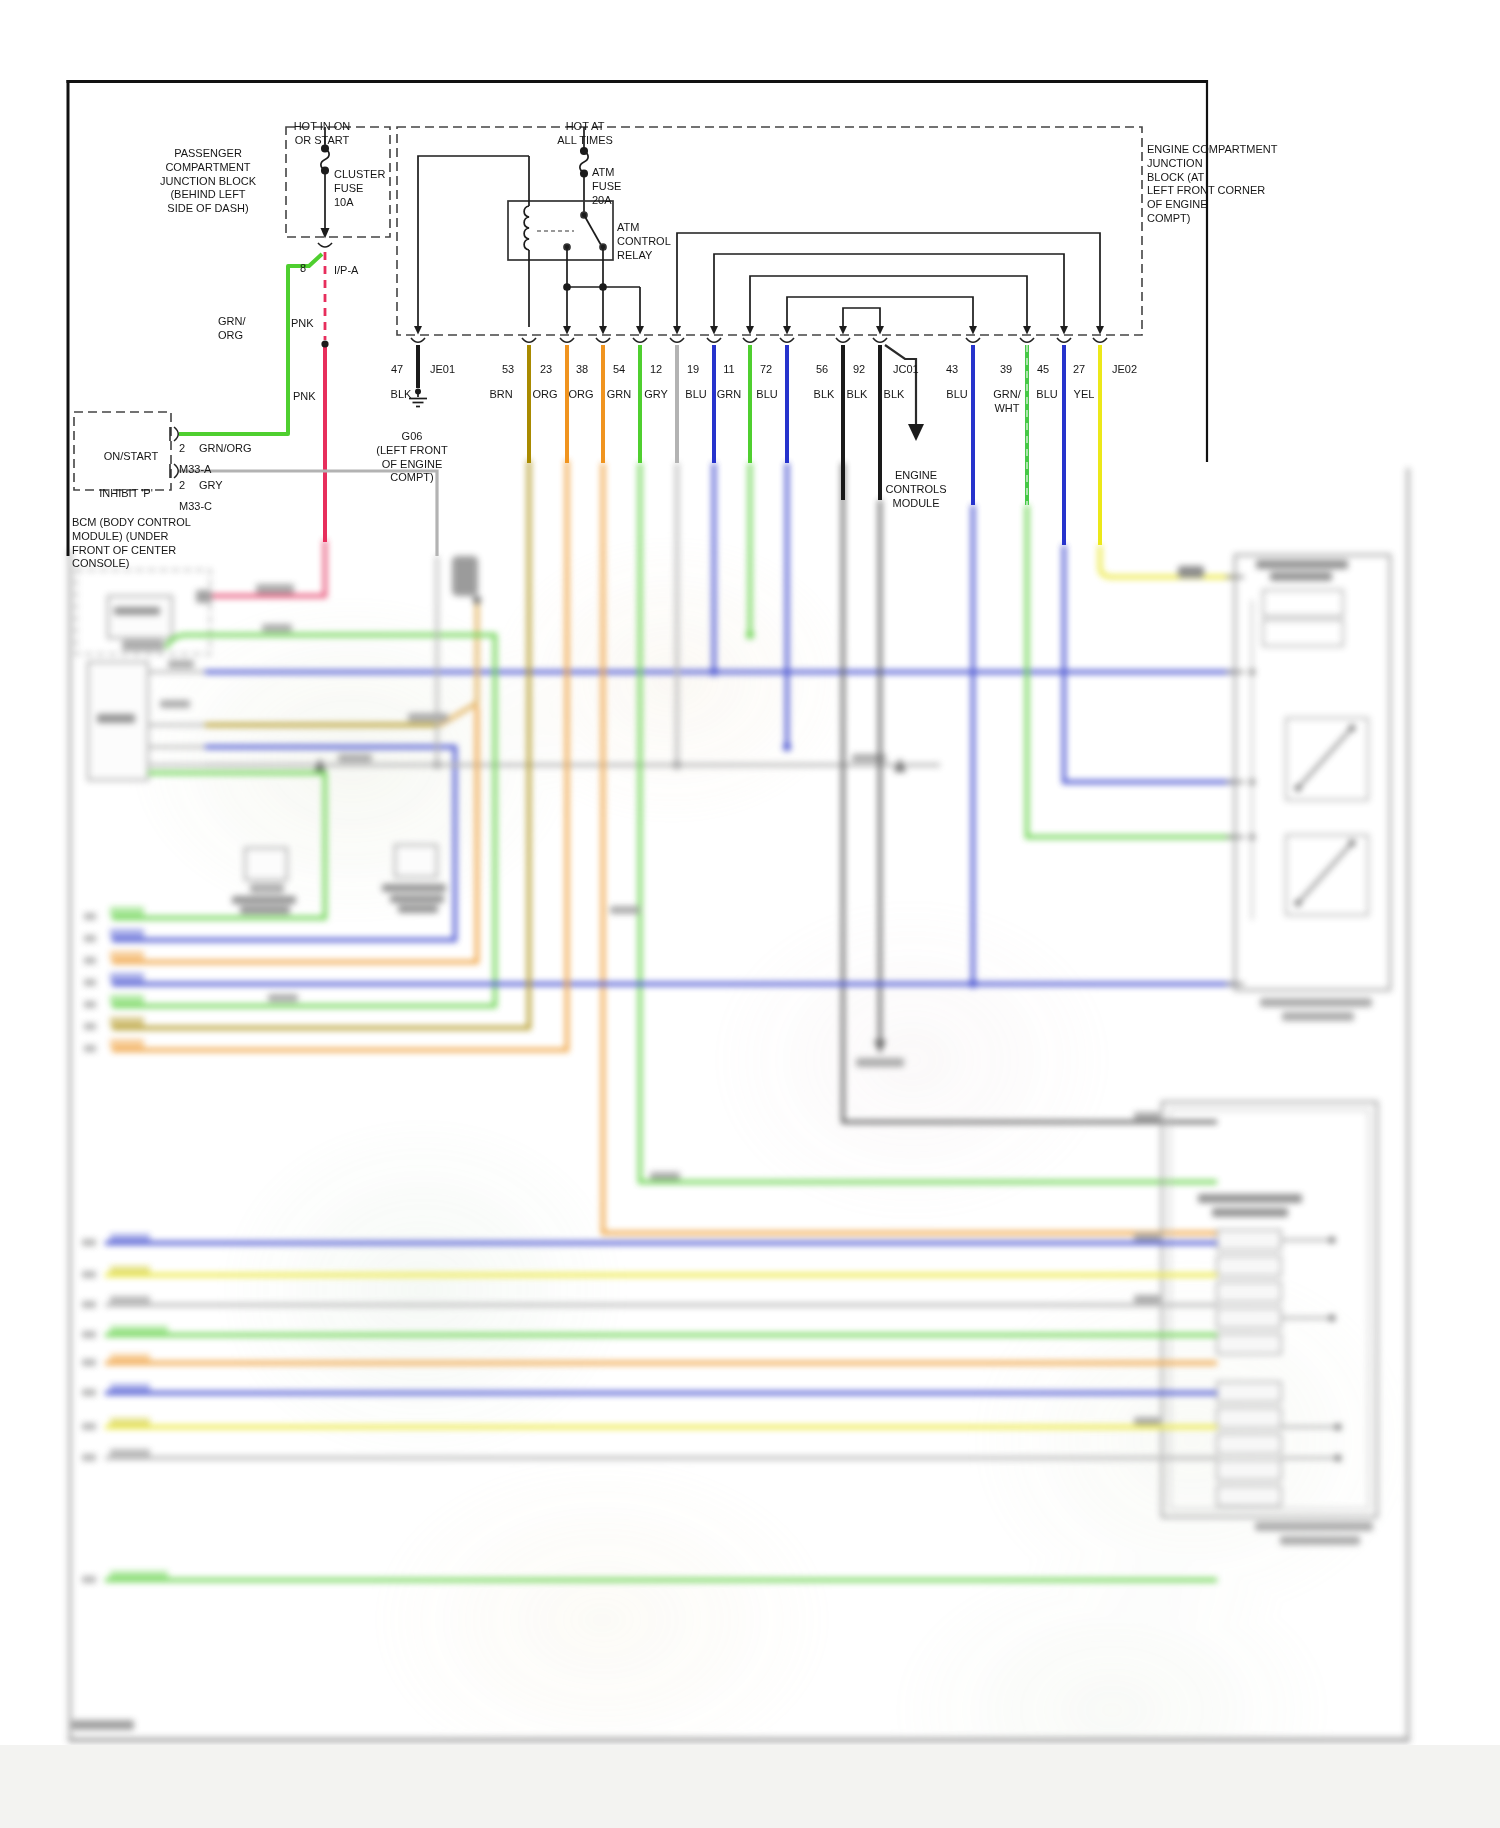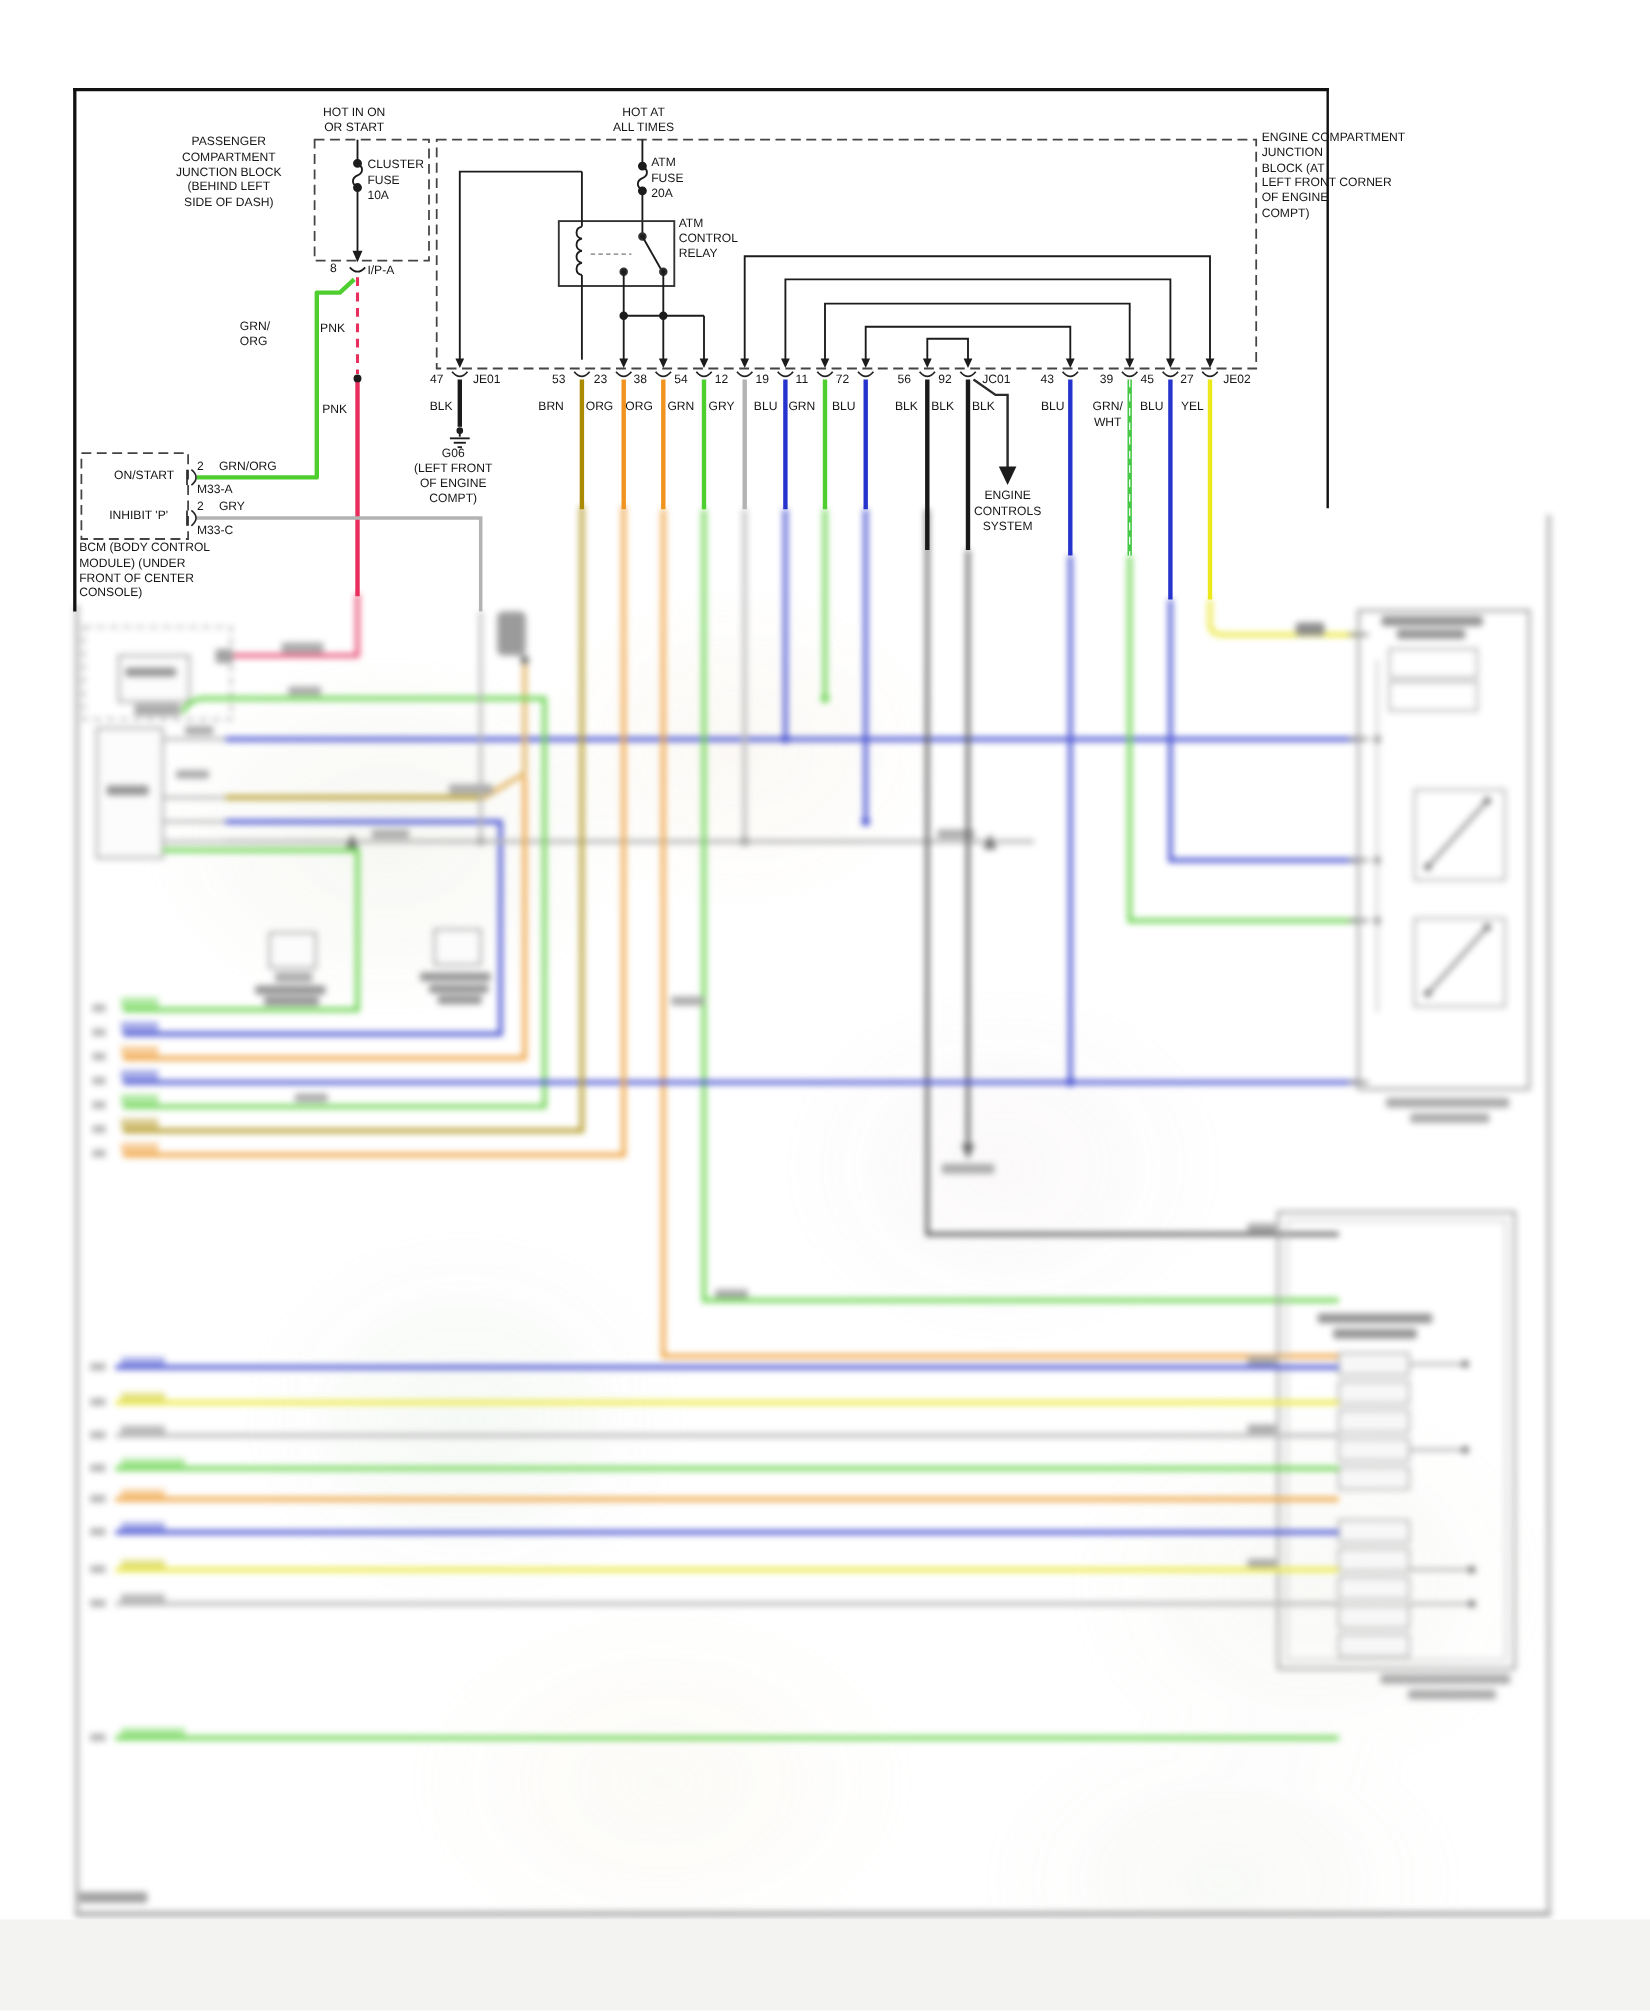"HOT IN ON" .t { margin-top: none -> 24px }
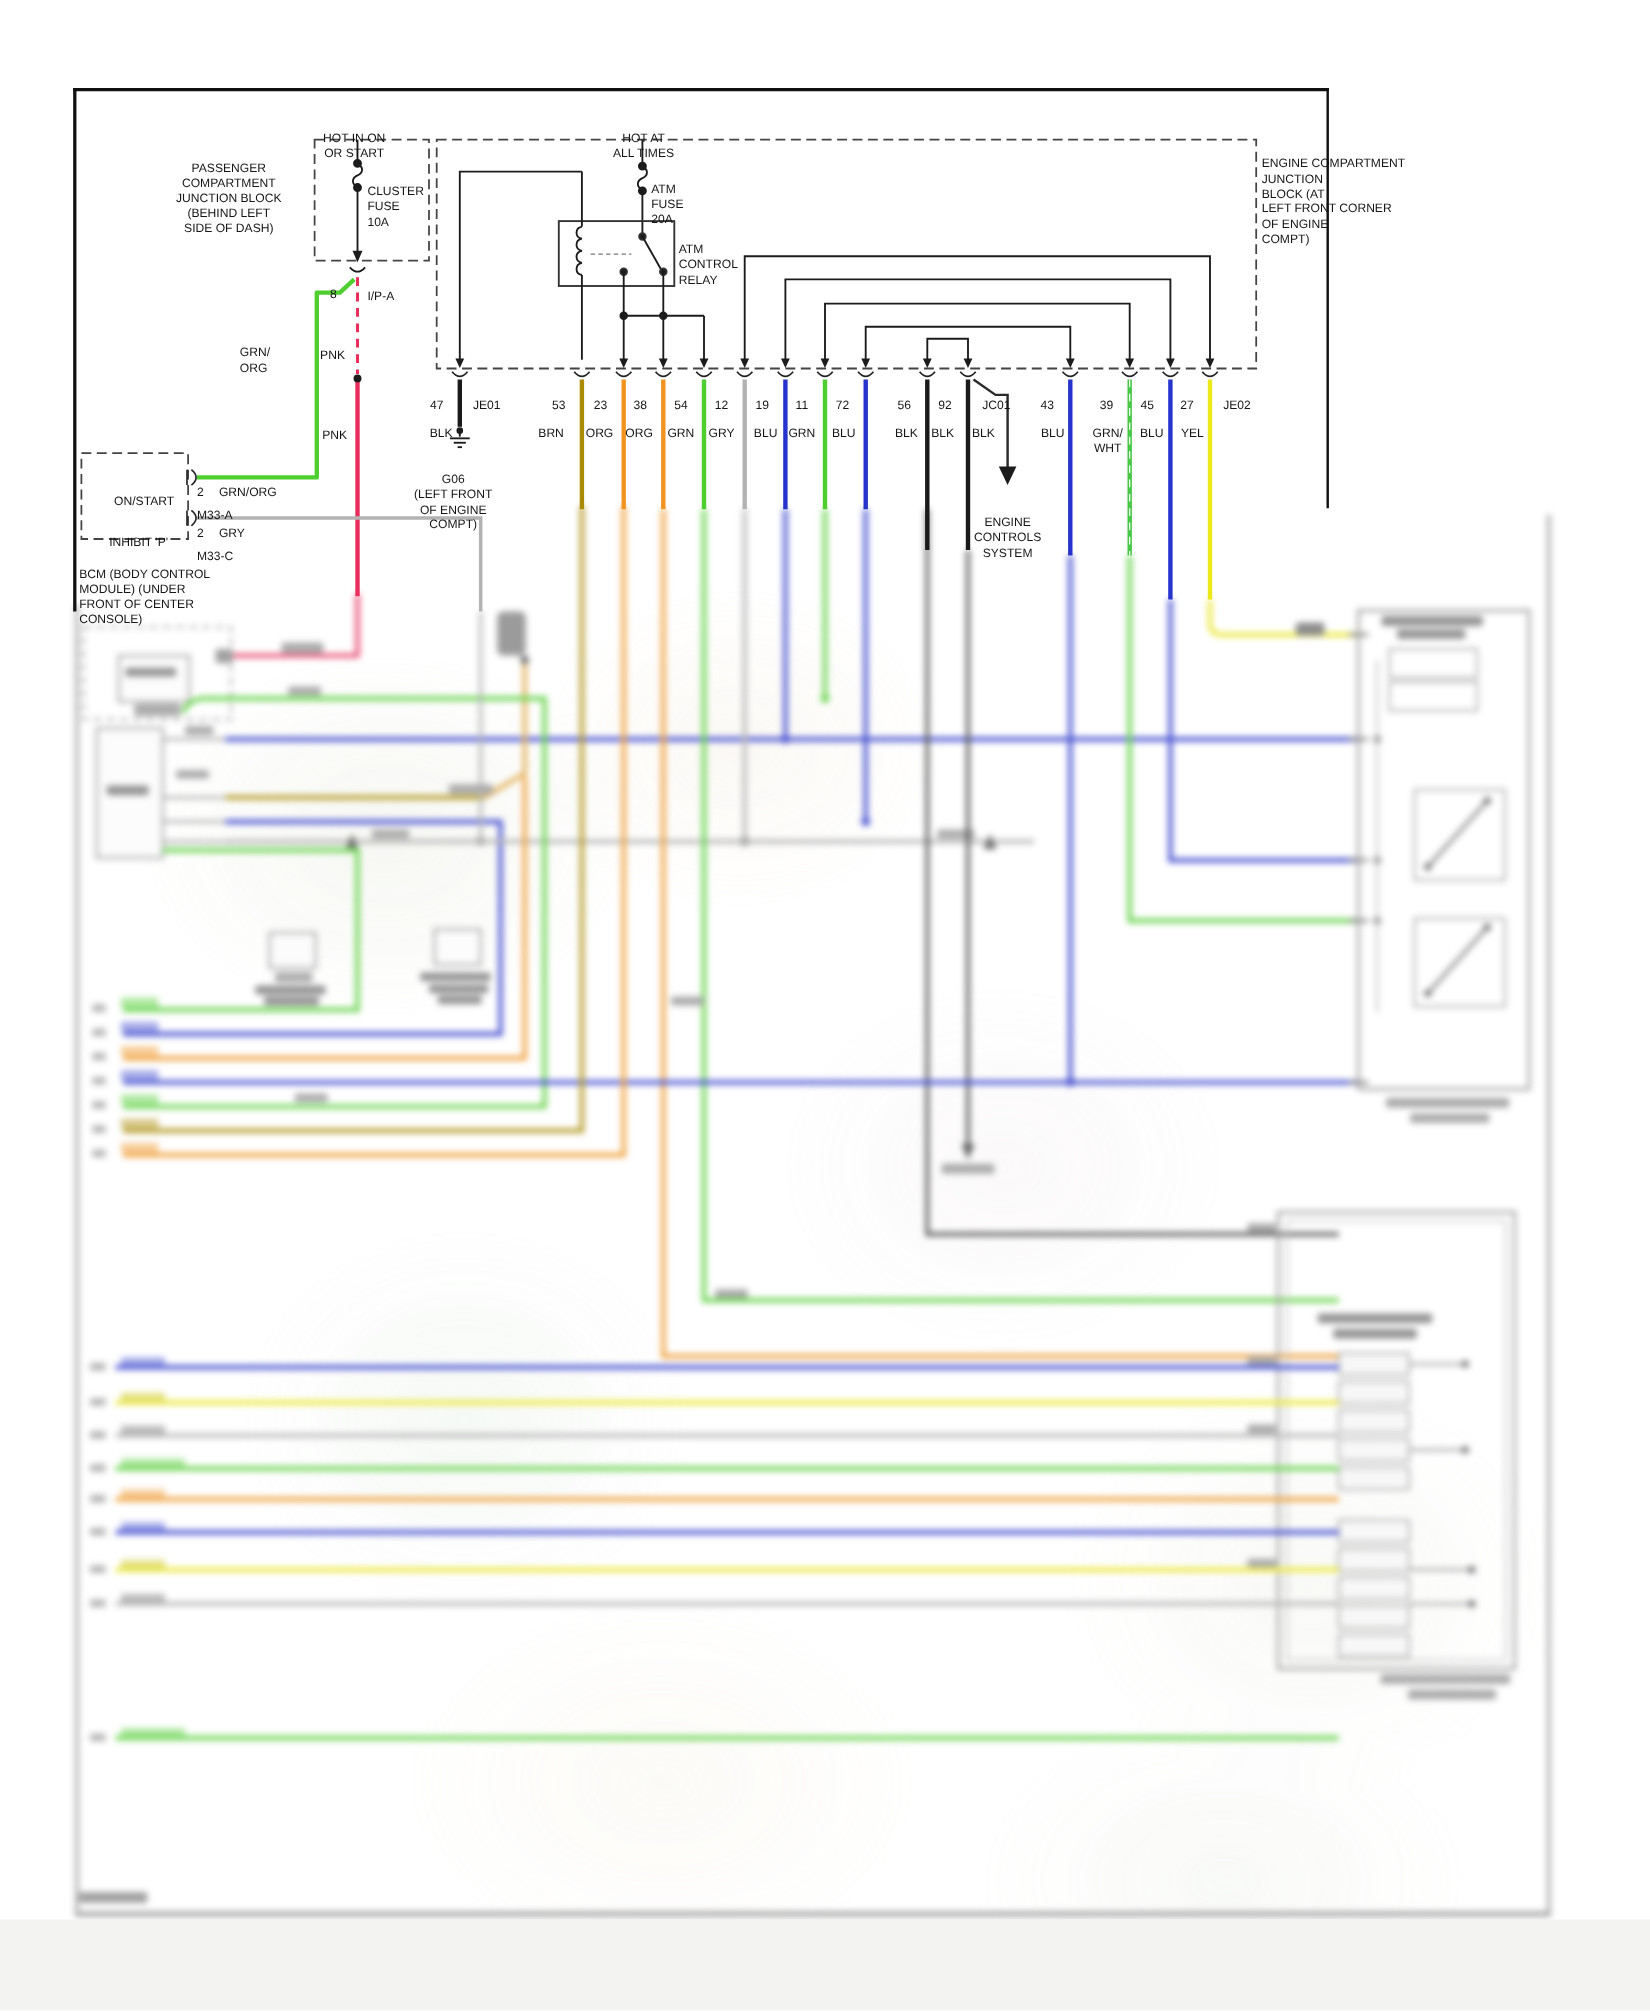"SYSTEM" div { text: SYSTEM -> MODULE }
